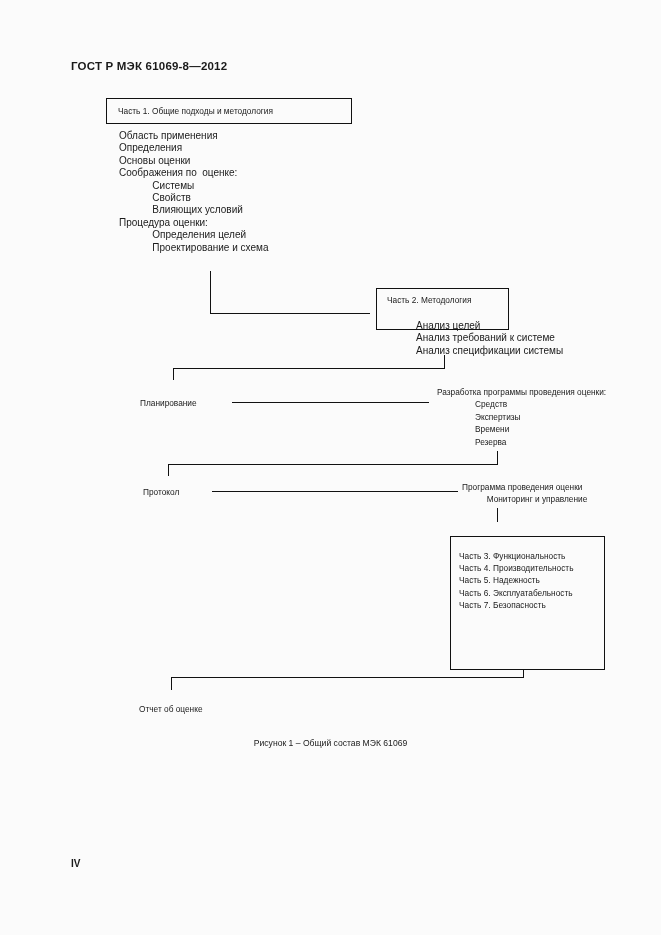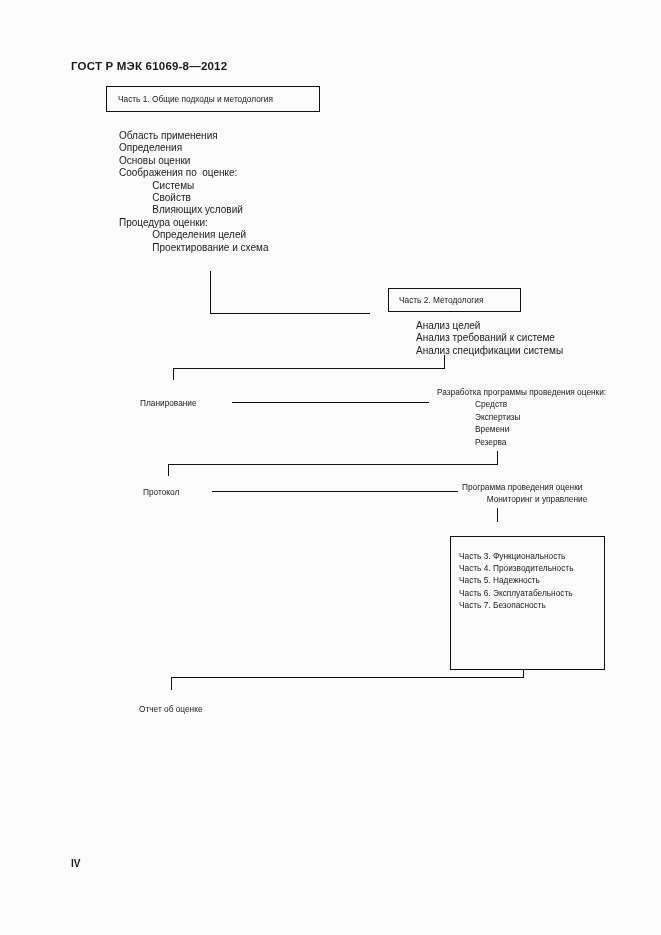"Часть 1. Общие подходы и" #box-part1 { top: 86px -> 98px; width: 214px -> 246px }
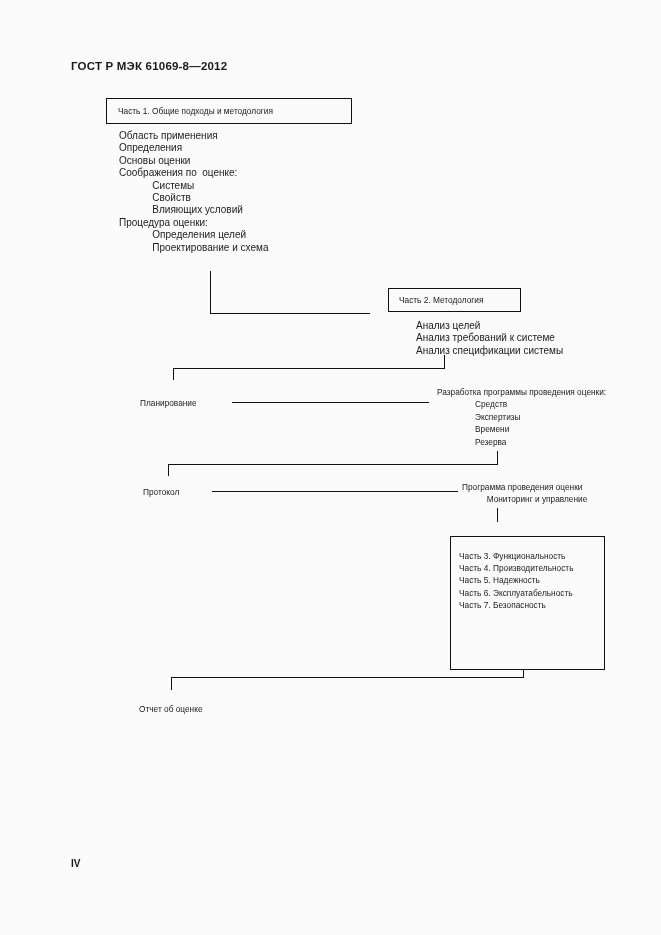"Часть 2. Методология" #box-part2 { height: 24px -> 42px; left: 388px -> 376px }
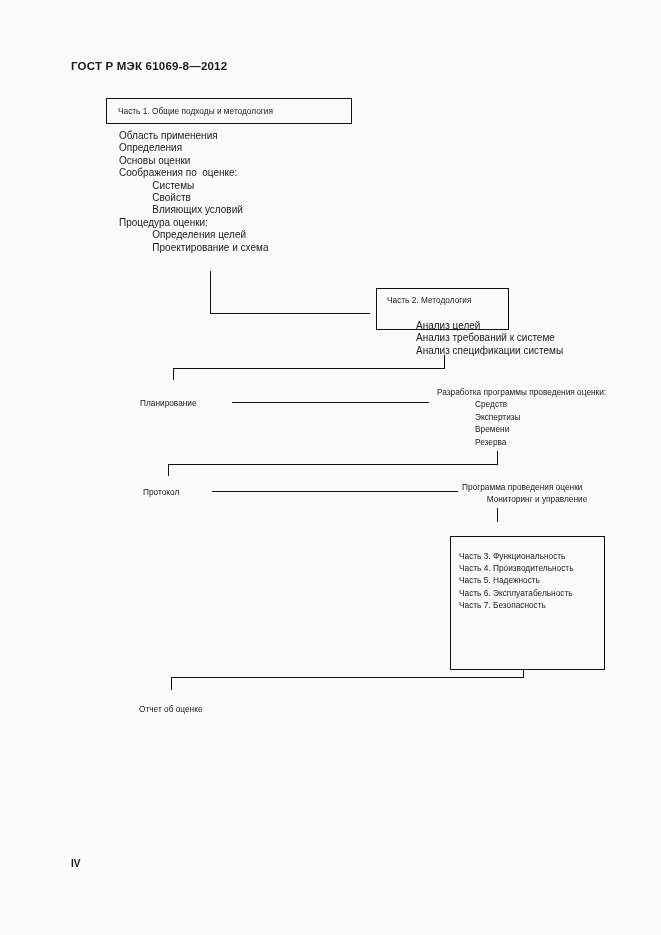"Рисунок 1 – Общий состав" div.caption { html: none -> <div>Рисунок 1 – Общий состав МЭК 61069</div> }
